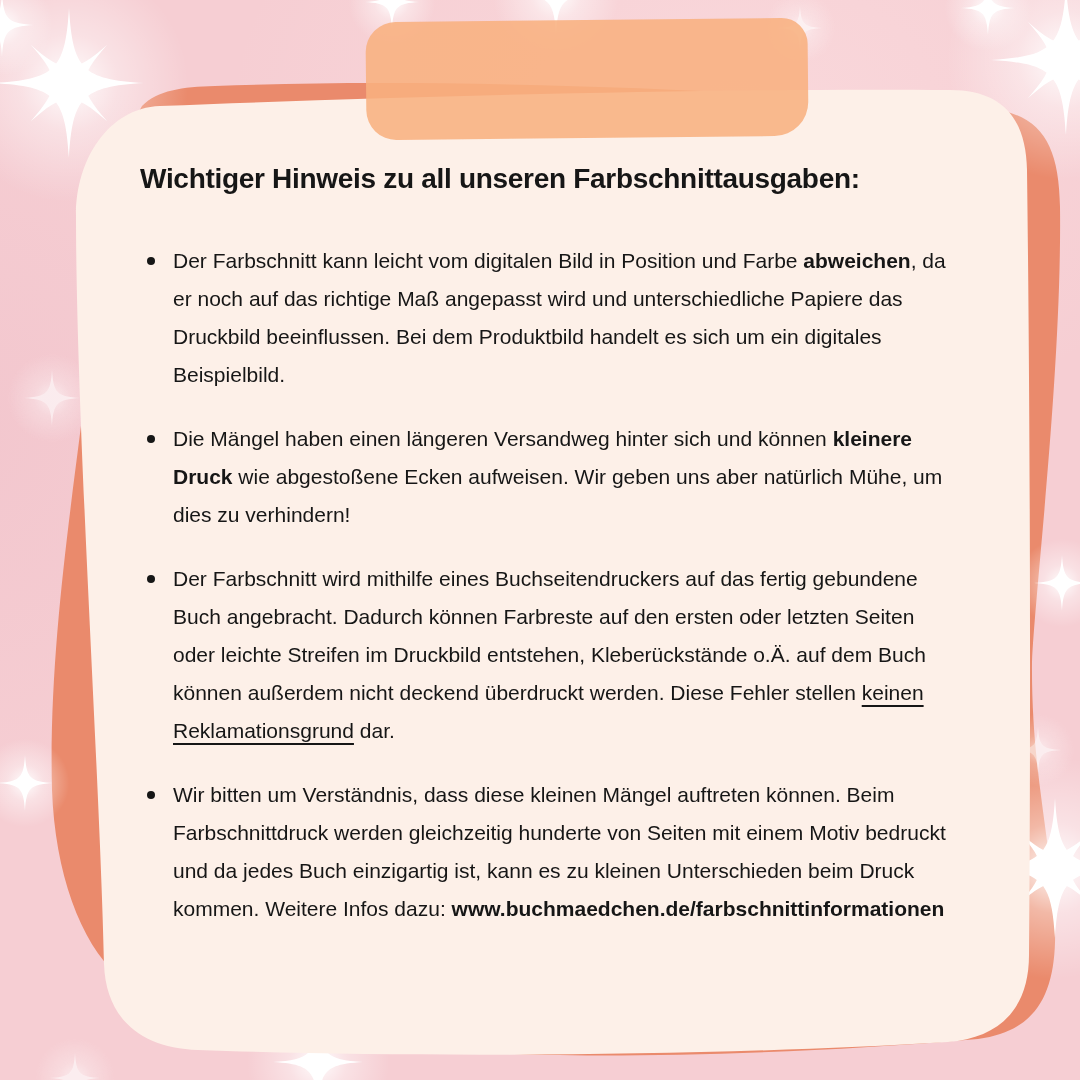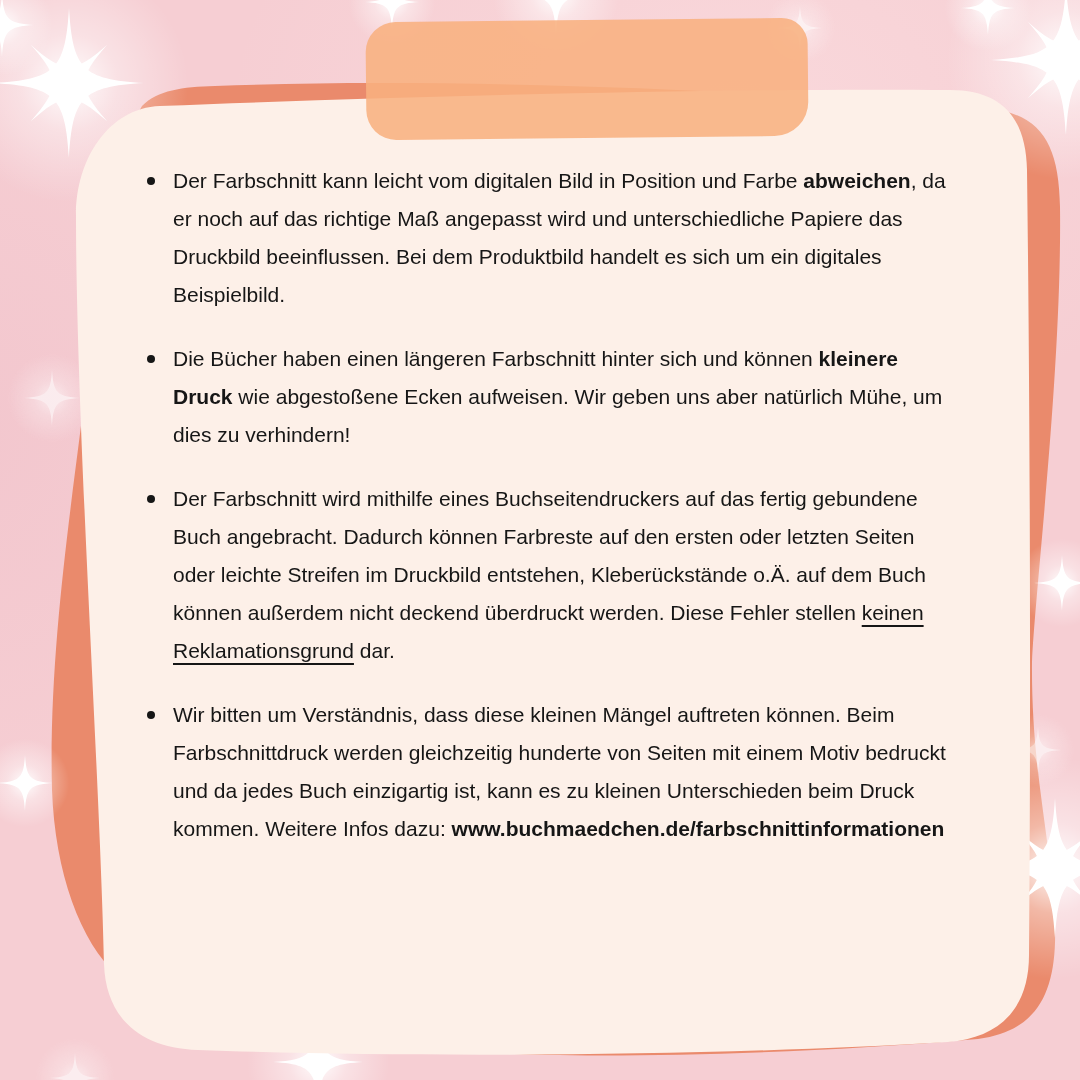"Wichtiger Hinweis zu all unseren" h1.title { html: none -> <h1>Wichtiger Hinweis zu all unseren Farbschnittausgaben:</h1> }
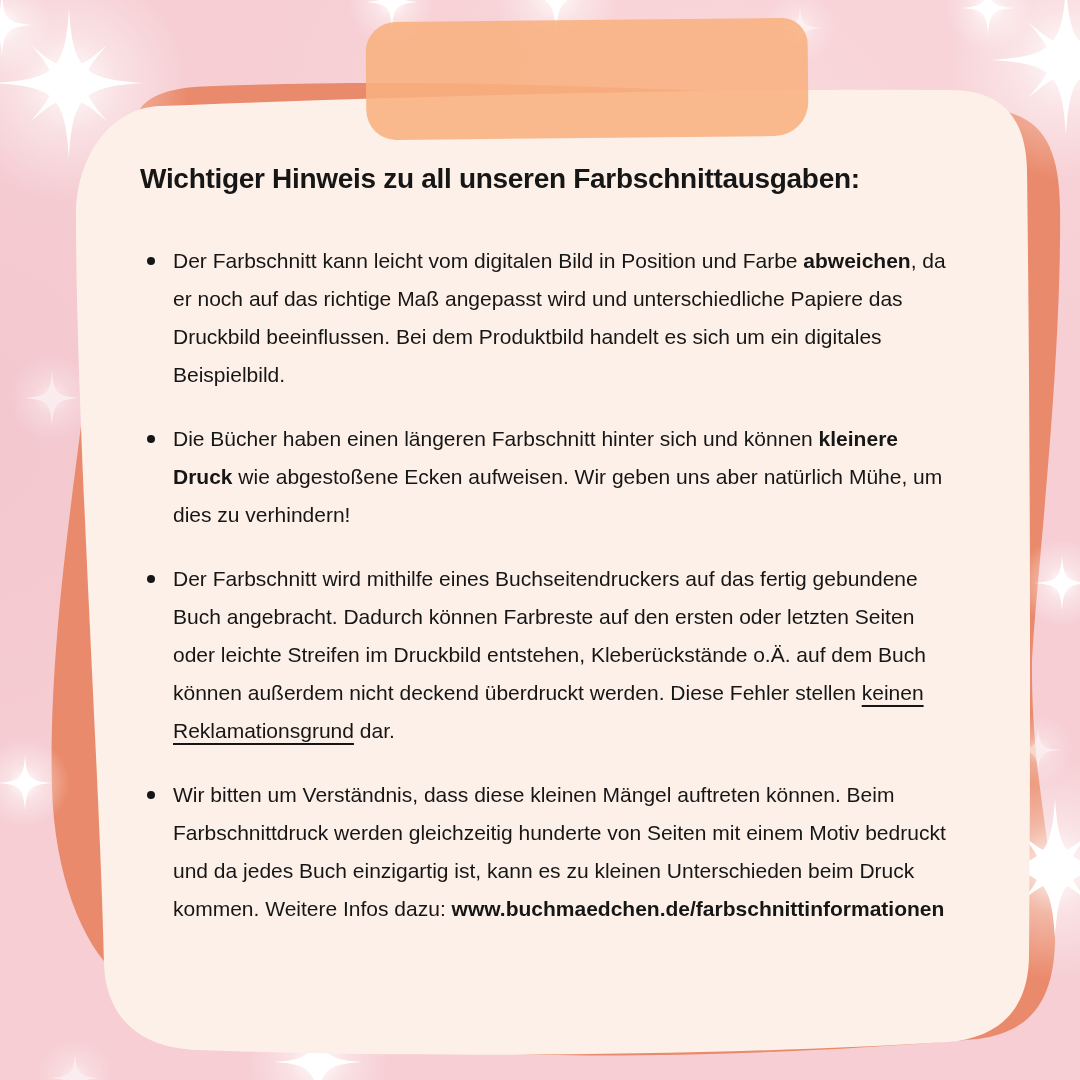"Die Bücher haben einen längeren" span { text: Bücher haben einen längeren Farbschnitt -> Mängel haben einen längeren Versandweg }
